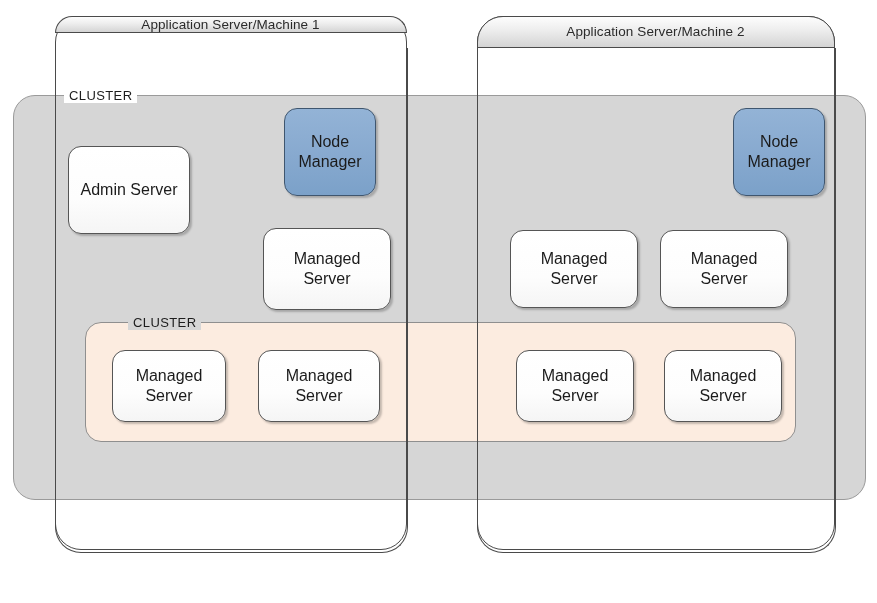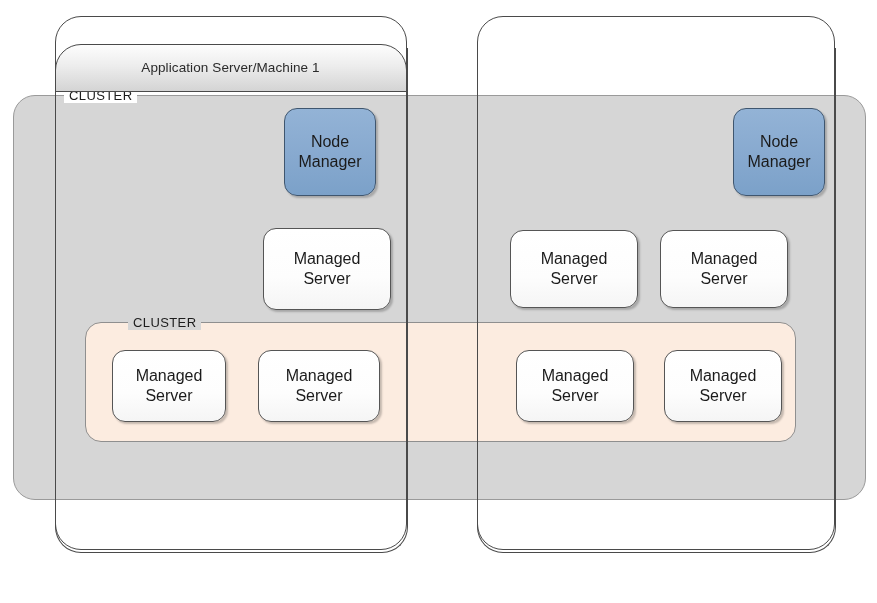"Application Server/Machine 1" div.machine-header { height: 48px -> 17px; margin-top: 28px -> none }
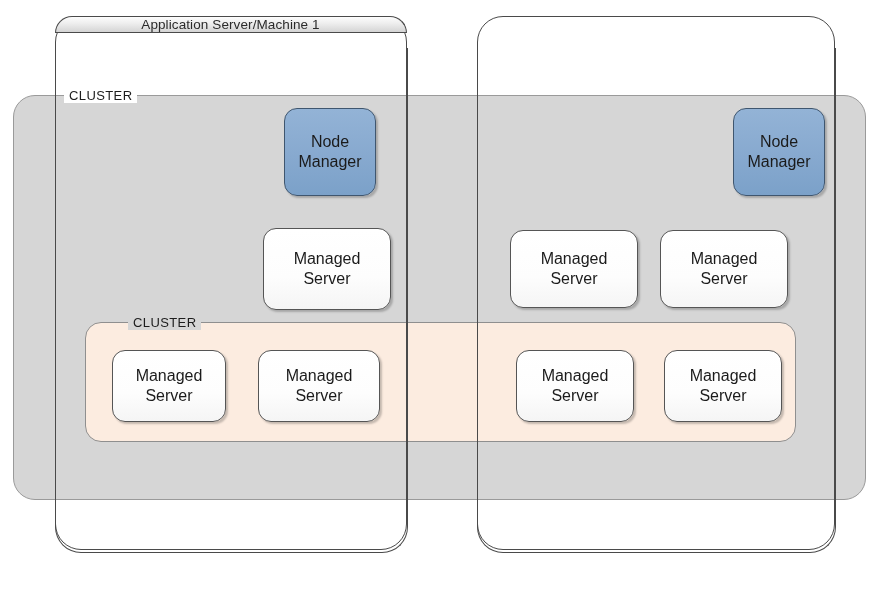"Application Server/Machine 2" div.machine-header { html: none -> <div> <span>Application Server/Machine 2</span> </div> }
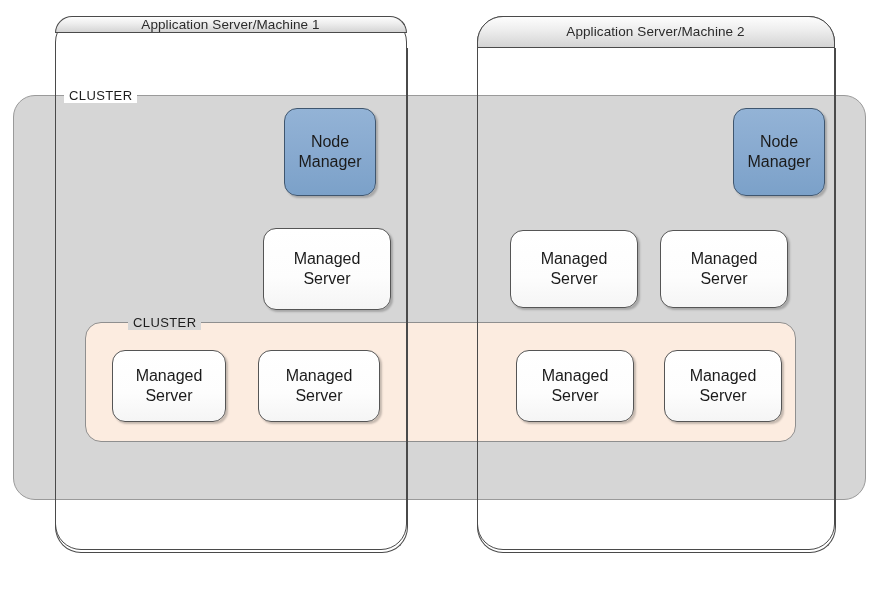"Admin Server" div.node-box { html: none -> <div> <span>Admin Server</span> </div> }
